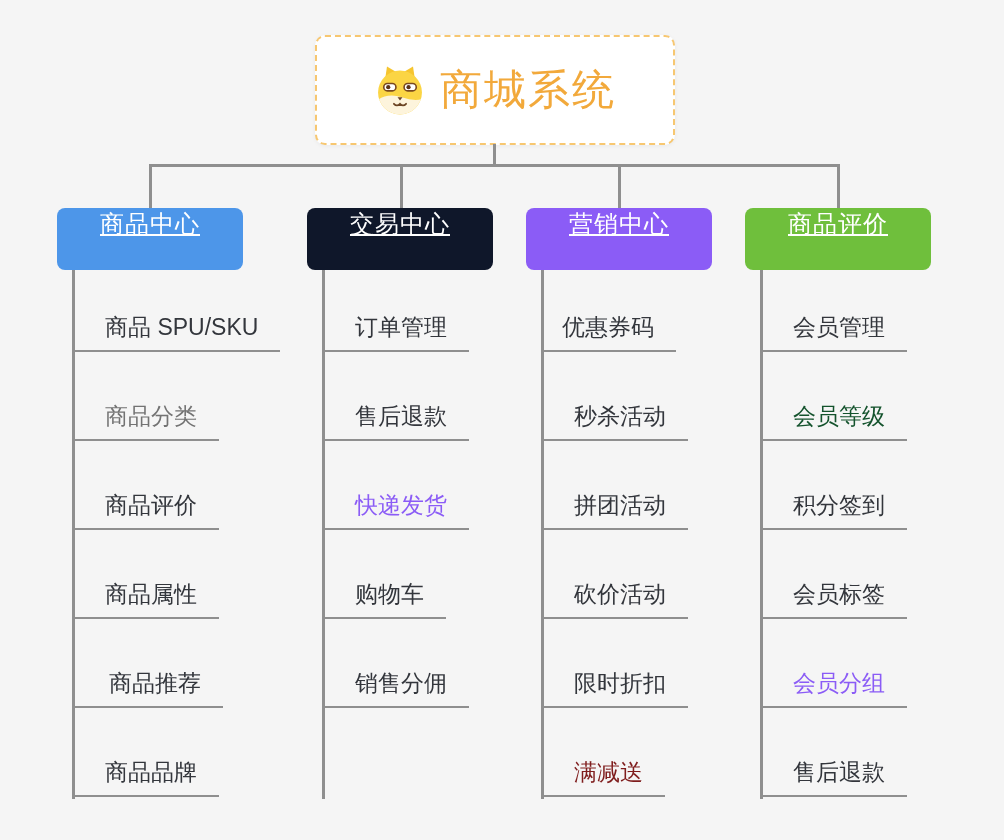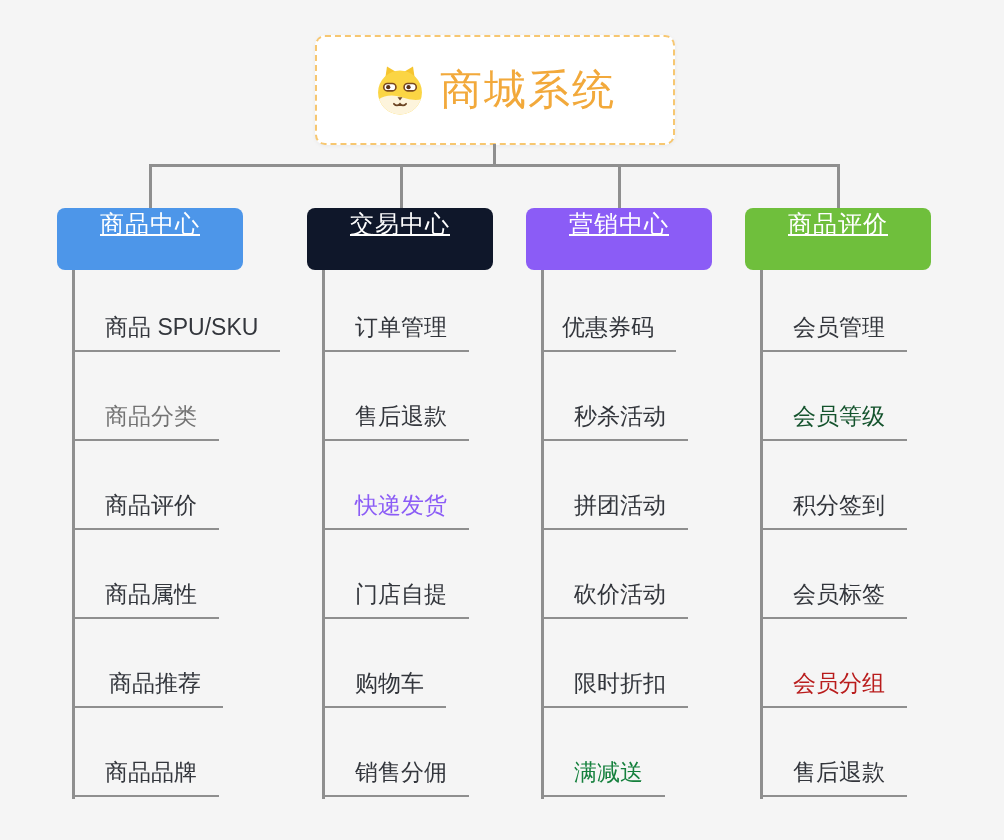"门店自提" div.row { html: <div> <span>门店自提</span> </div> -> none }
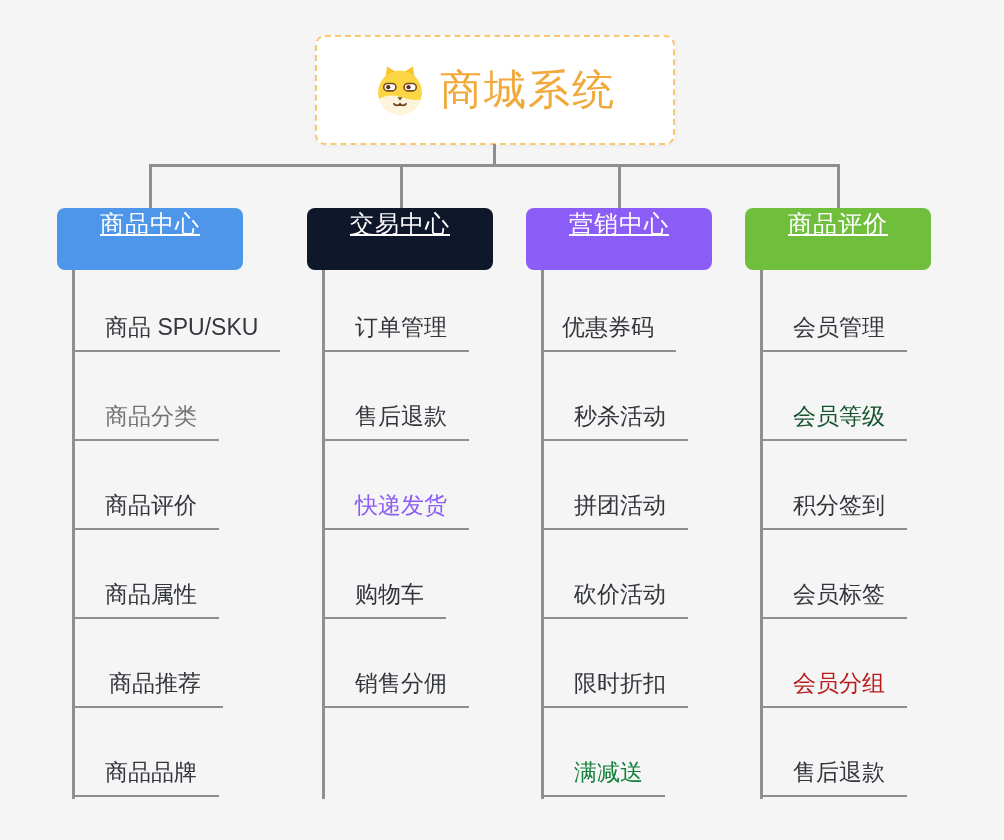"会员分组" span.leaf { color: #b91c1c -> #8b5cf6 }
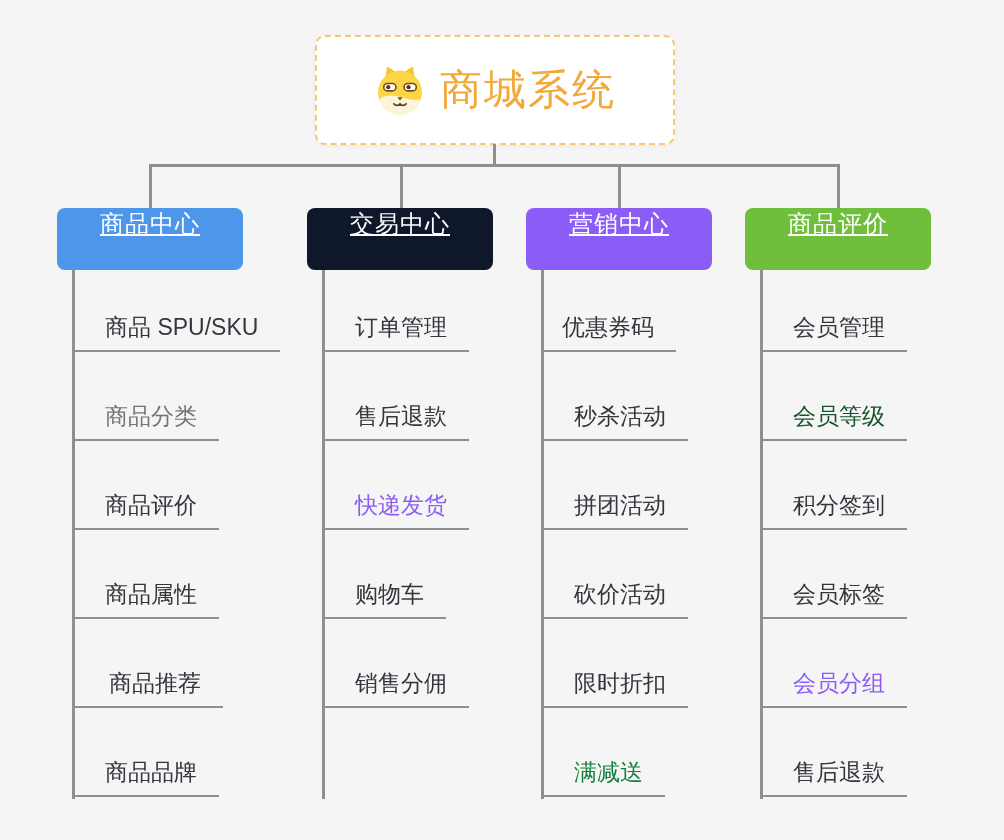"满减送" span.leaf { color: #15803d -> #7f1d1d }
